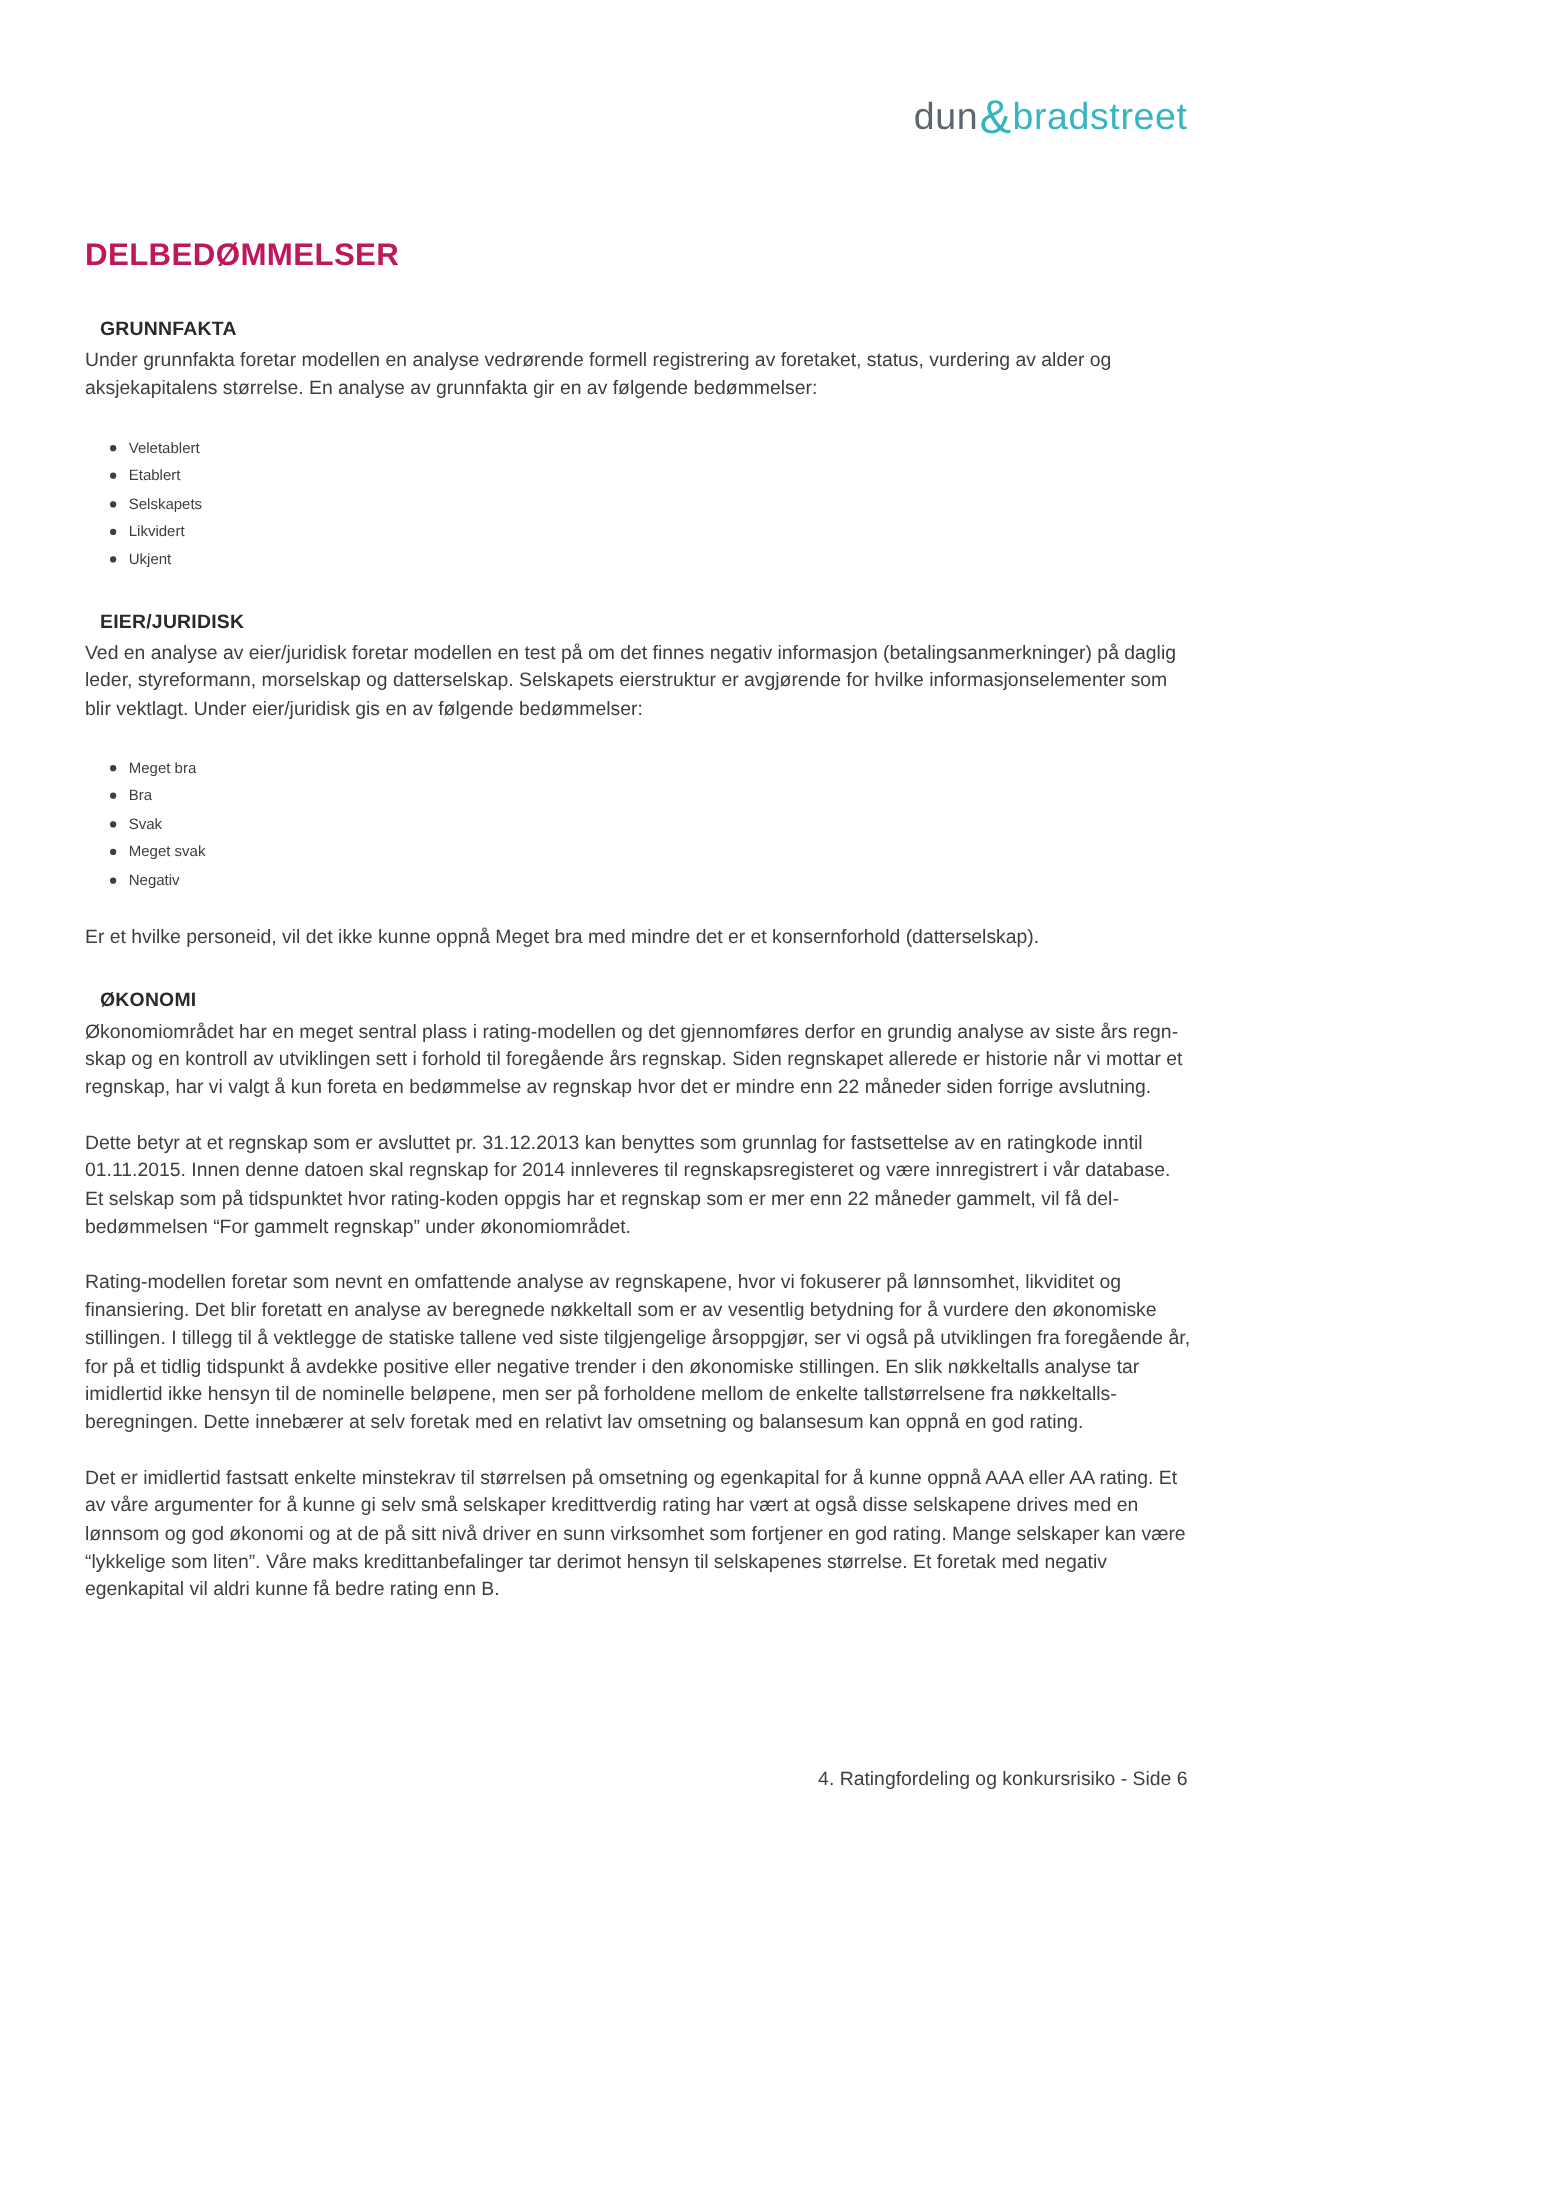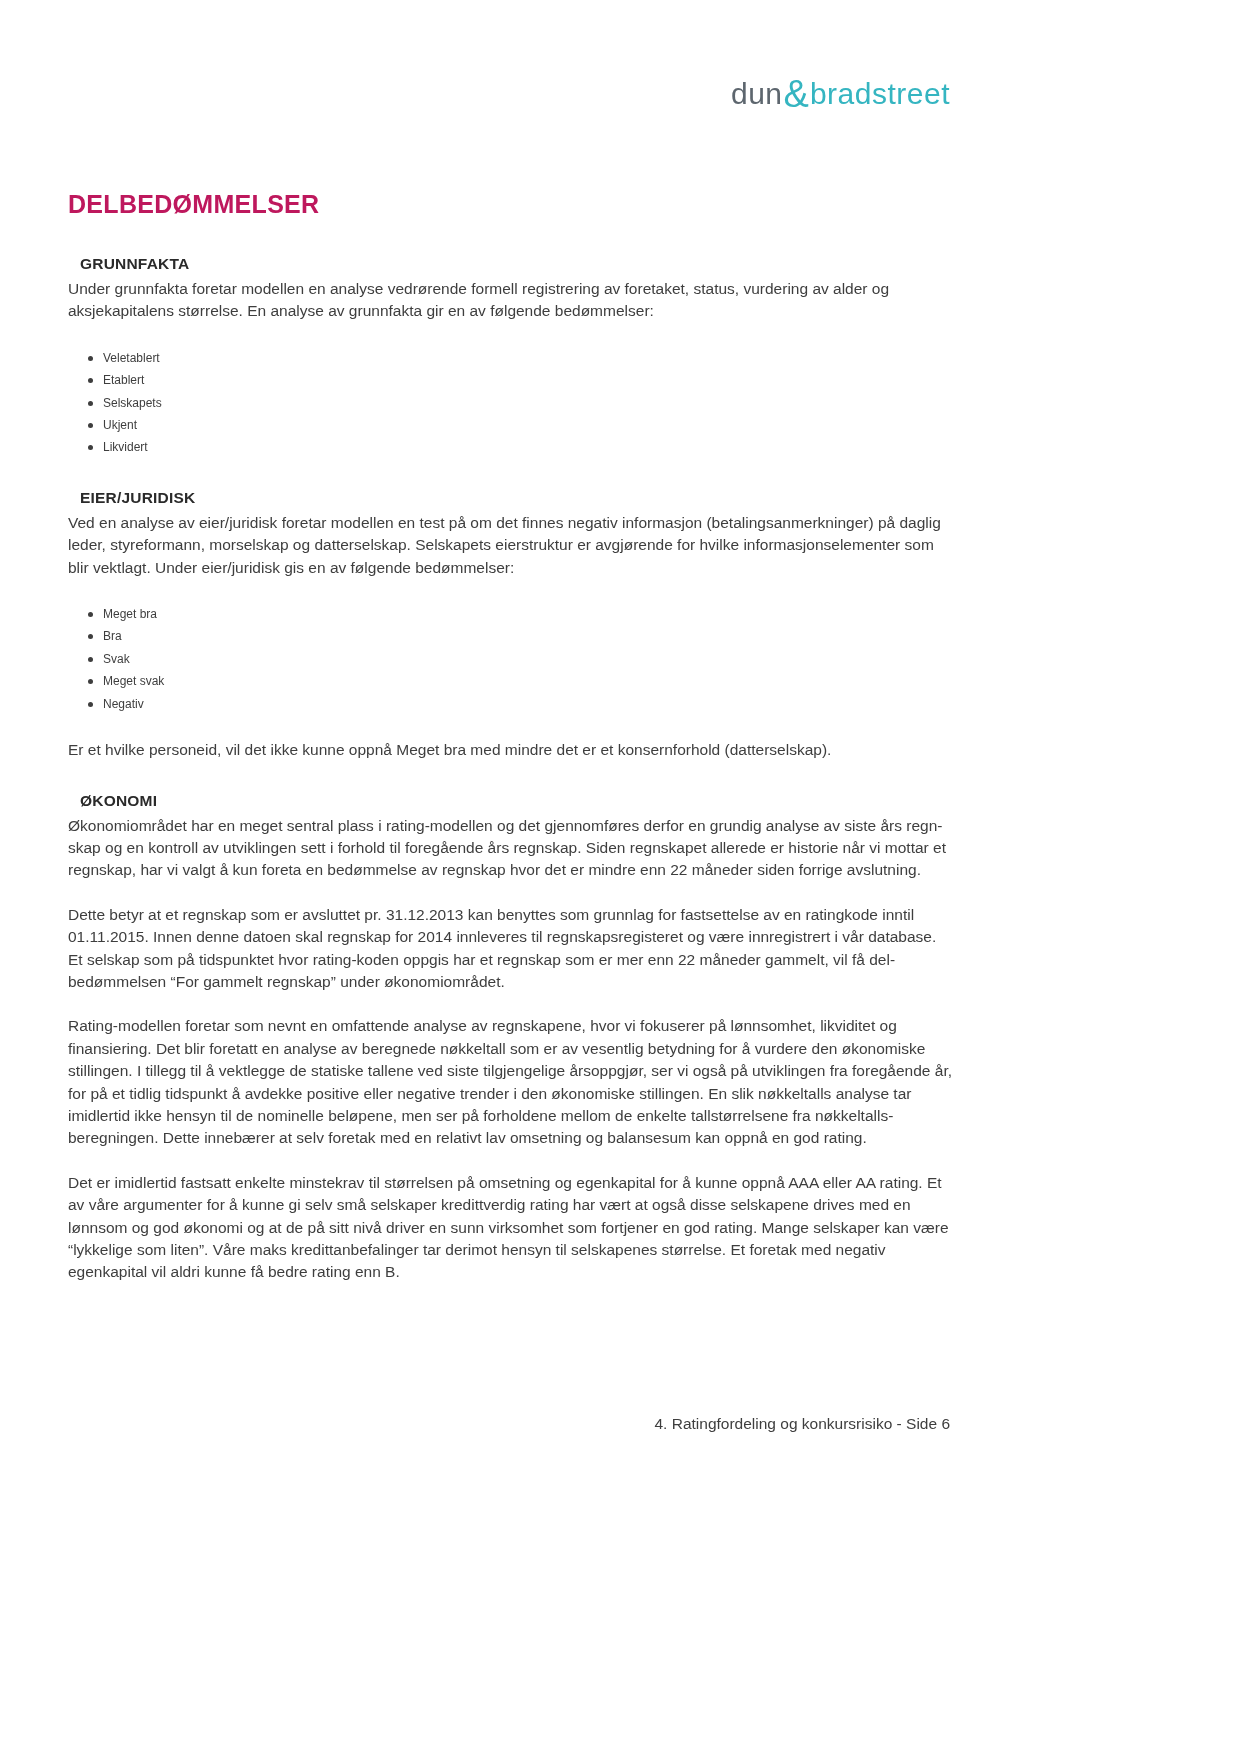"Ukjent" li.bullet-item { order: before "Likvidert" -> after "Likvidert" }
